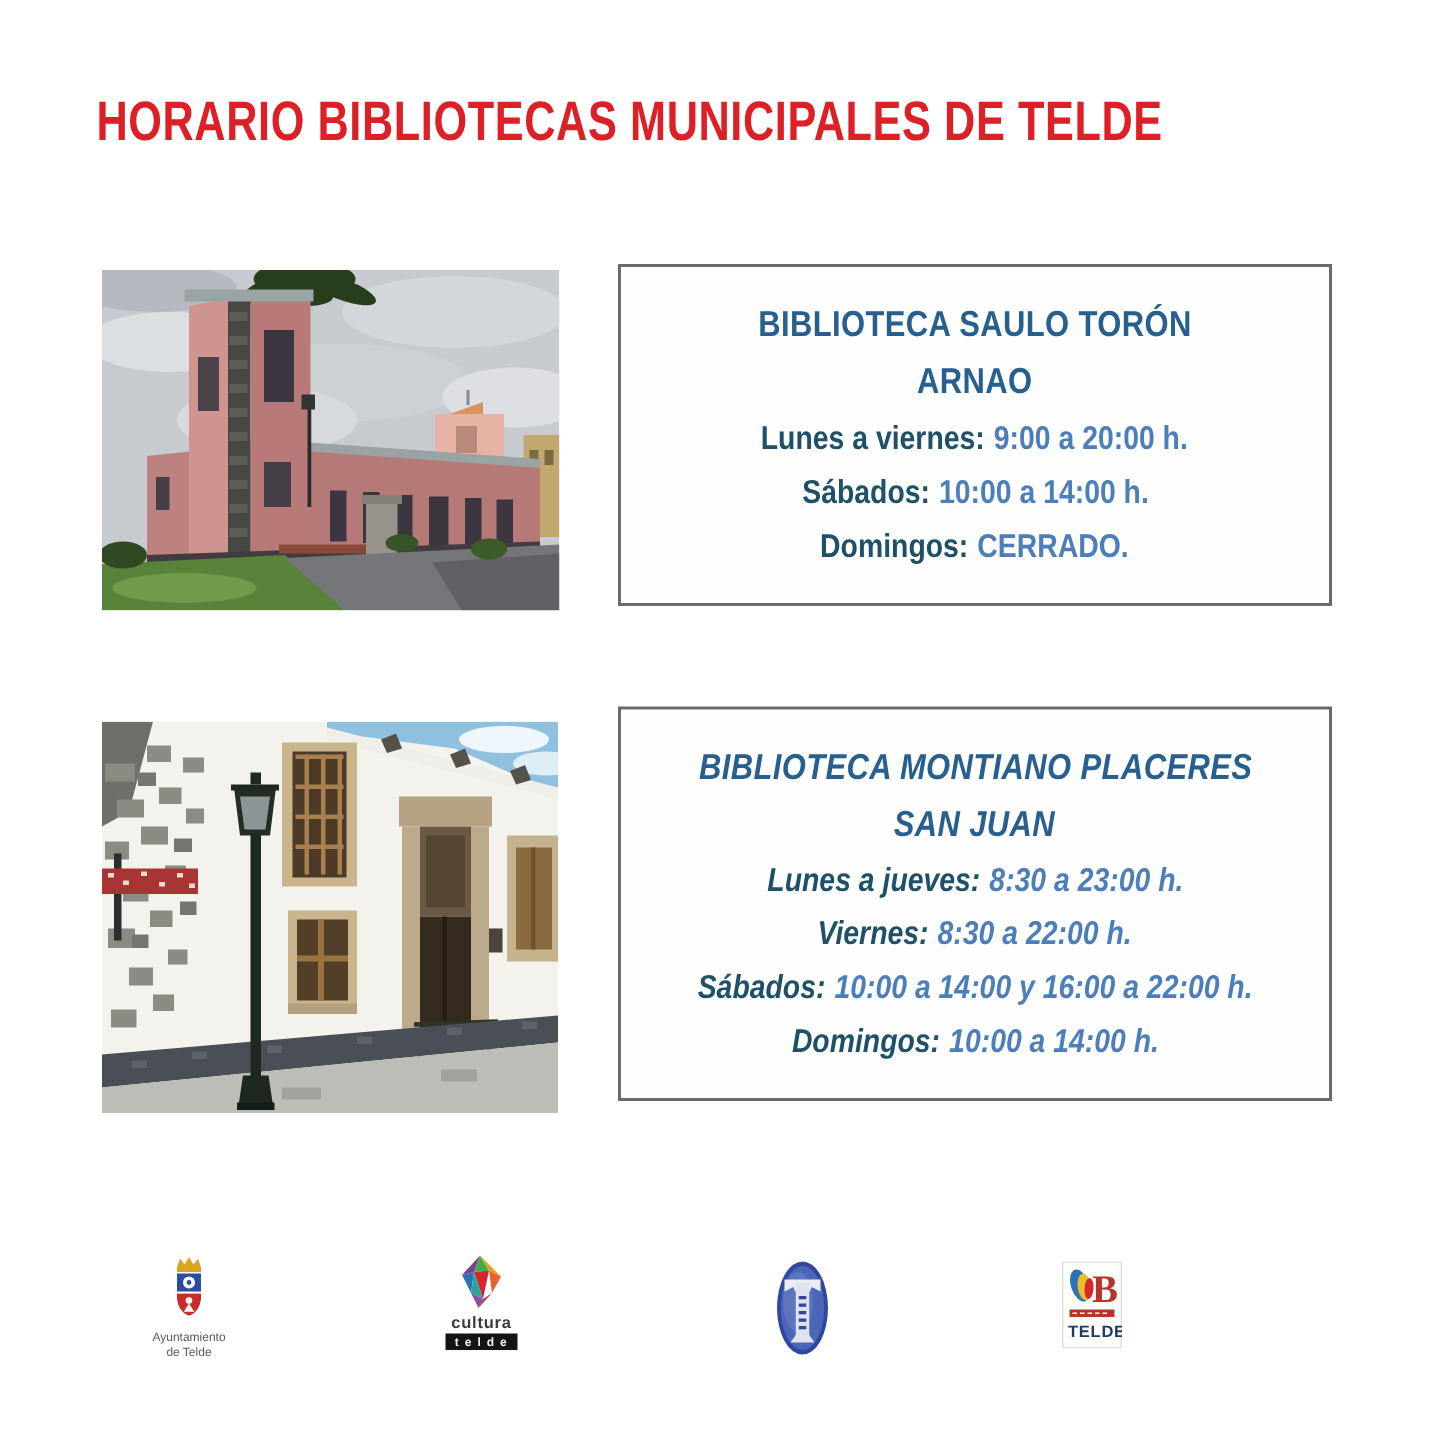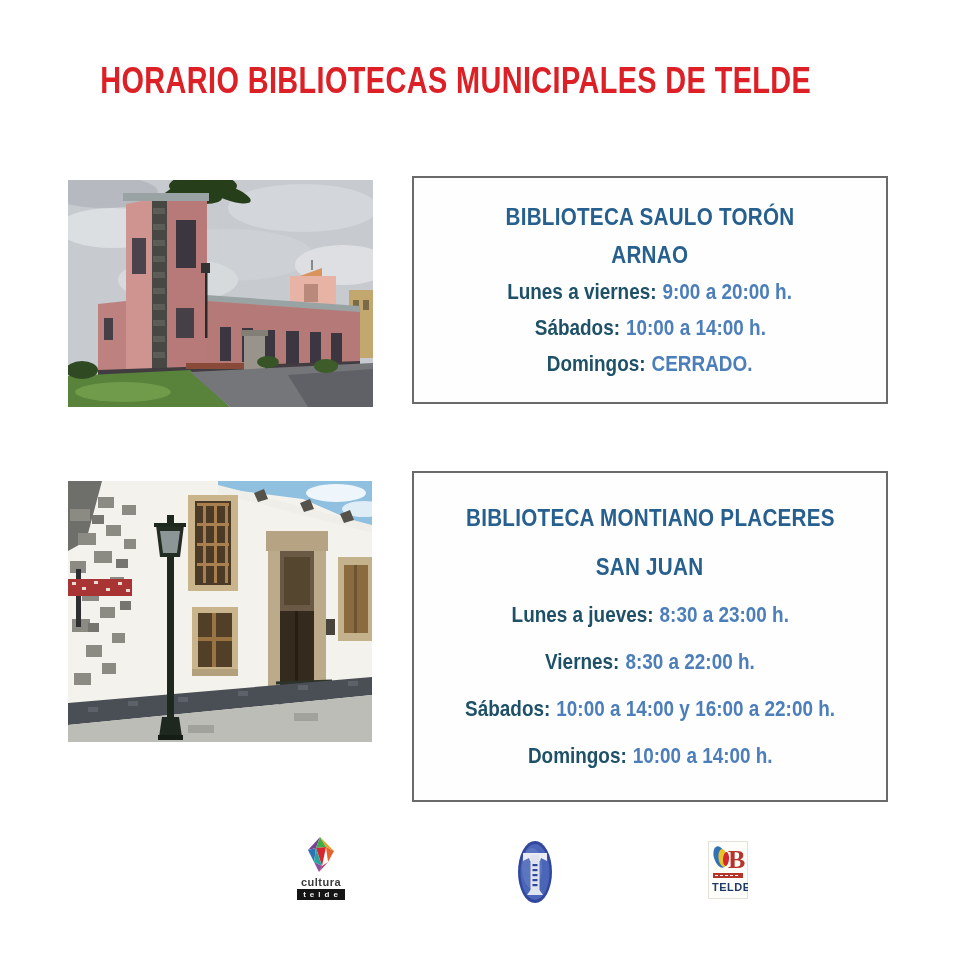"HORARIO BIBLIOTECAS MUNICIPALES DE TELDE" .page-title { justify-content: flex-start -> flex-end }
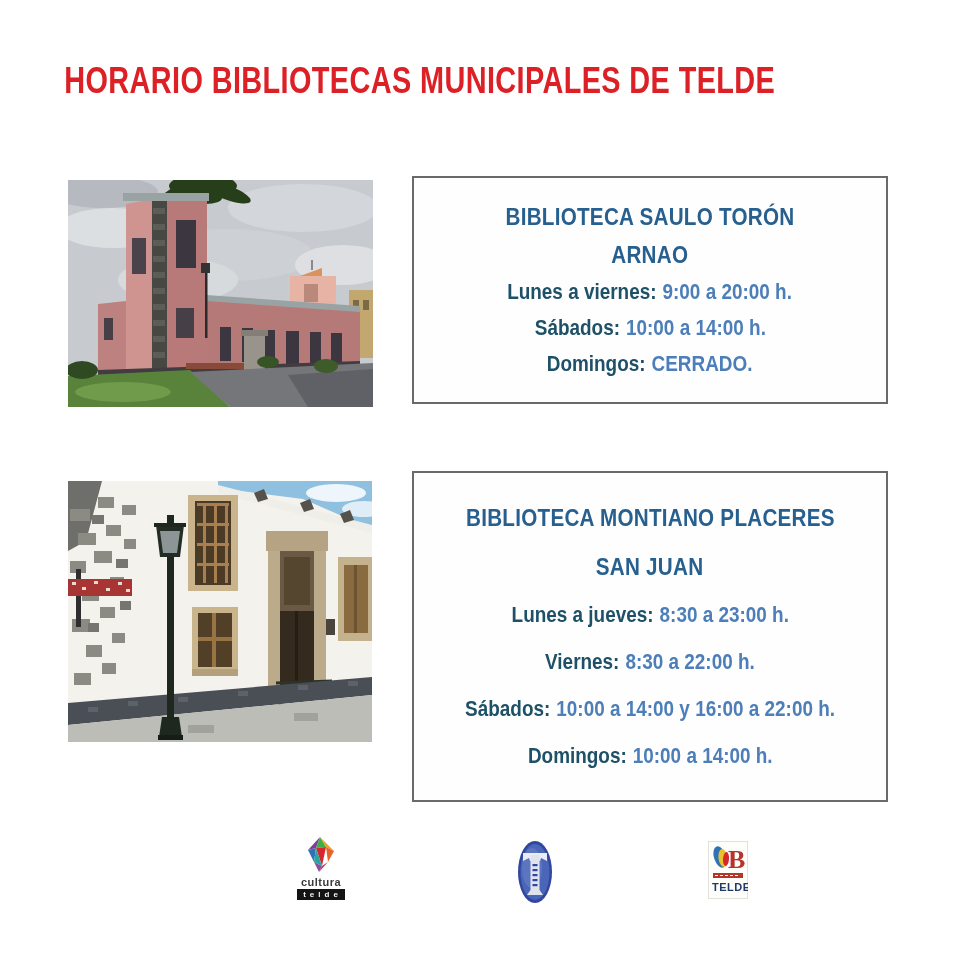"BIBLIOTECA MONTIANO PLACERES" .box-2 { font-style: none -> italic; height: 331px -> 263px }
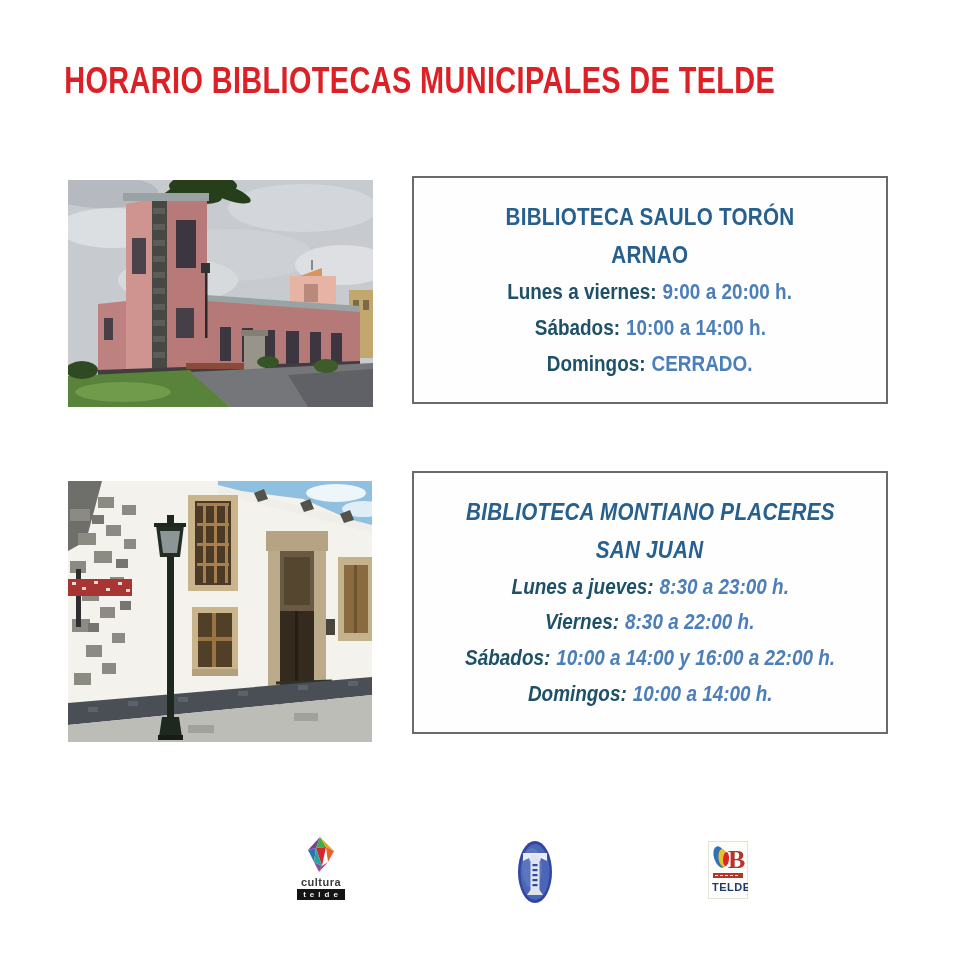"Ayuntamiento" div.logo { html: none -> <div> <svg> <polygon></polygon> <path></path> <path></path> <rect></rect> <circle></circle> <circle></circle> <circle></circle> <polygon></polygon> </svg> <div> <div>Ayuntamiento</div> <div>de Telde</div> </div> </div> }
